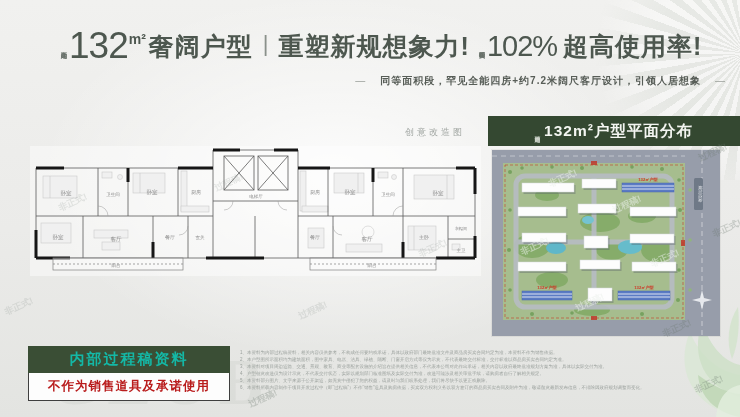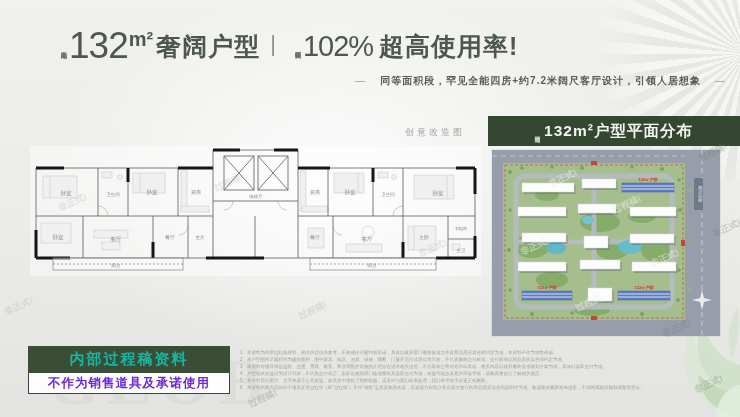"m²" .sup-unit { font-size: 20px -> 14px }
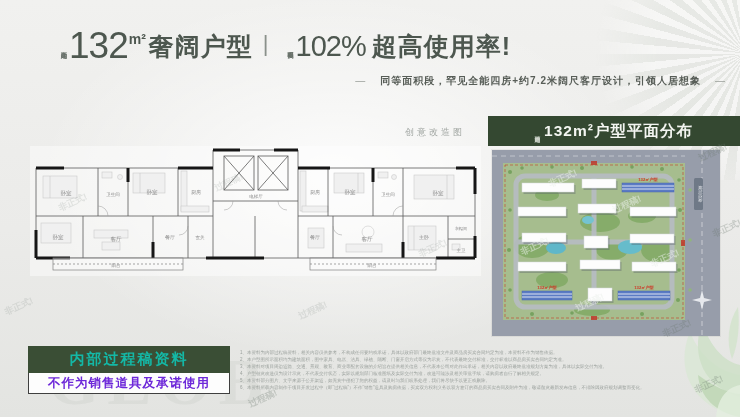"重塑新规想象力!" span.htxt { html: none -> <span>重塑新规想象力!</span> }
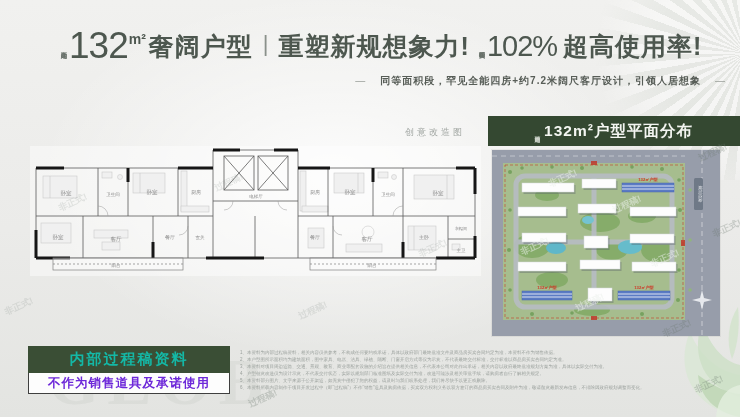"不作为销售道具及承诺使用" .stamp .bar2 { color: #6d28d9 -> #b91c1c; height: 21px -> 28px }
